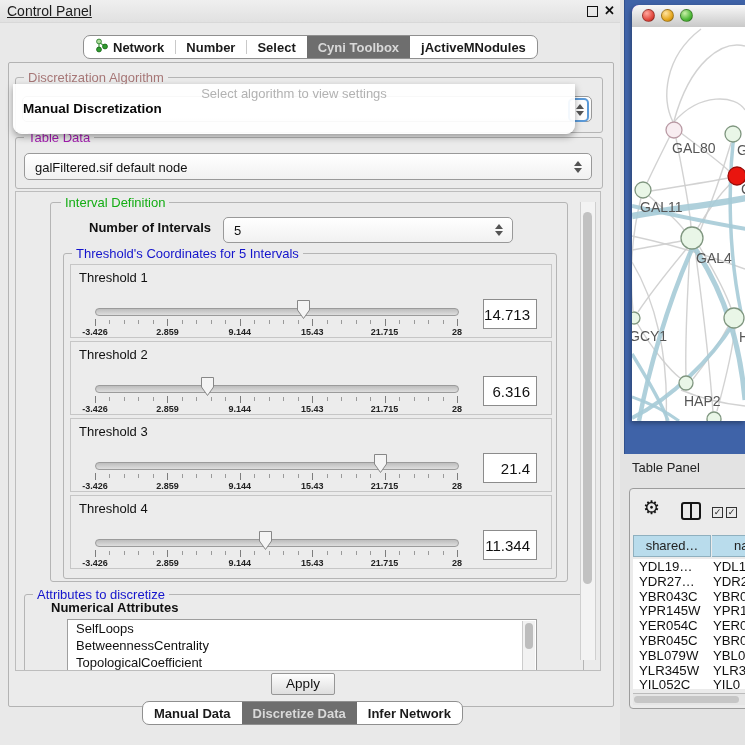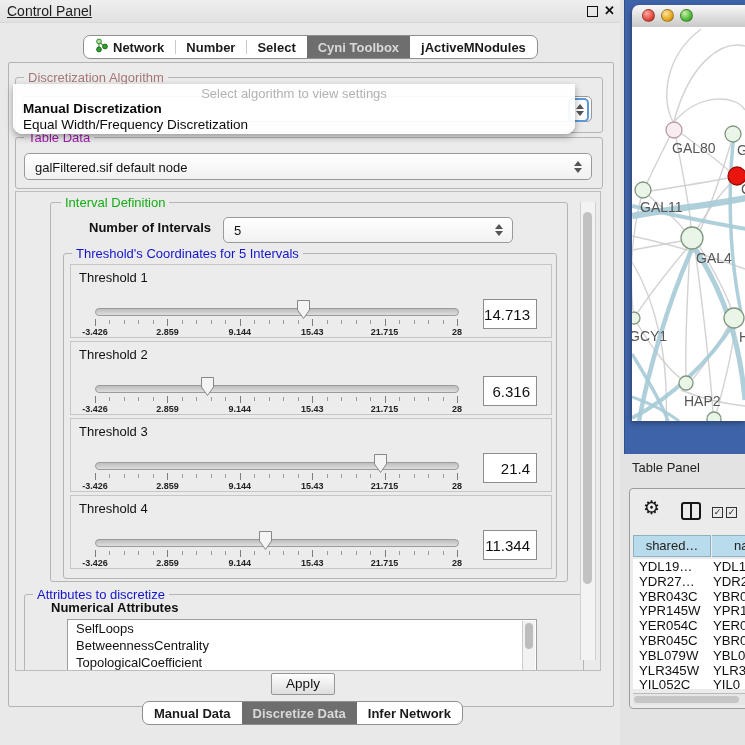"Equal Width/Frequency Discretization" div.it { html: <div>Equal Width/Frequency Discretization</div> -> none }
